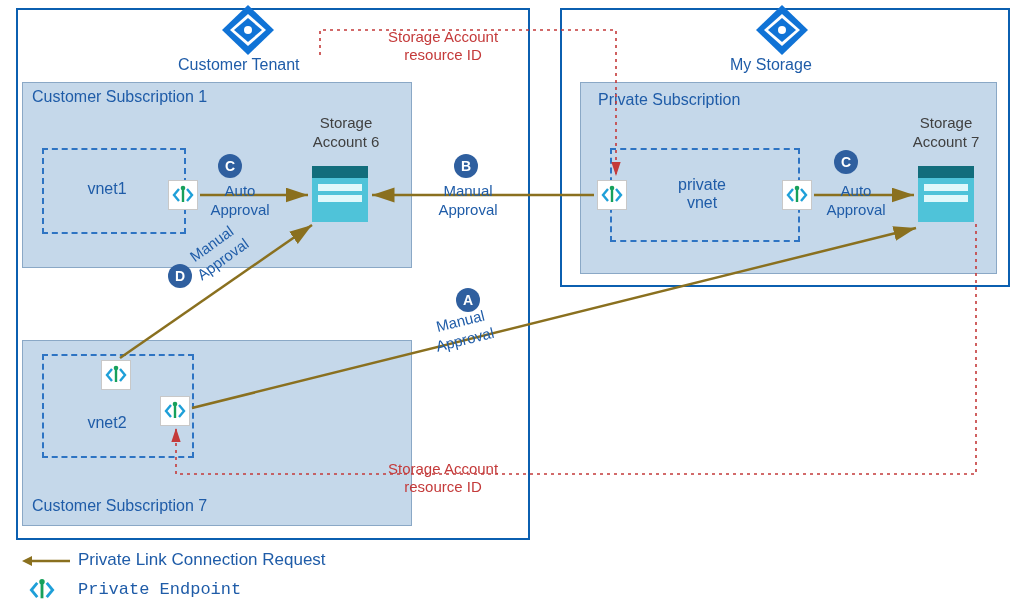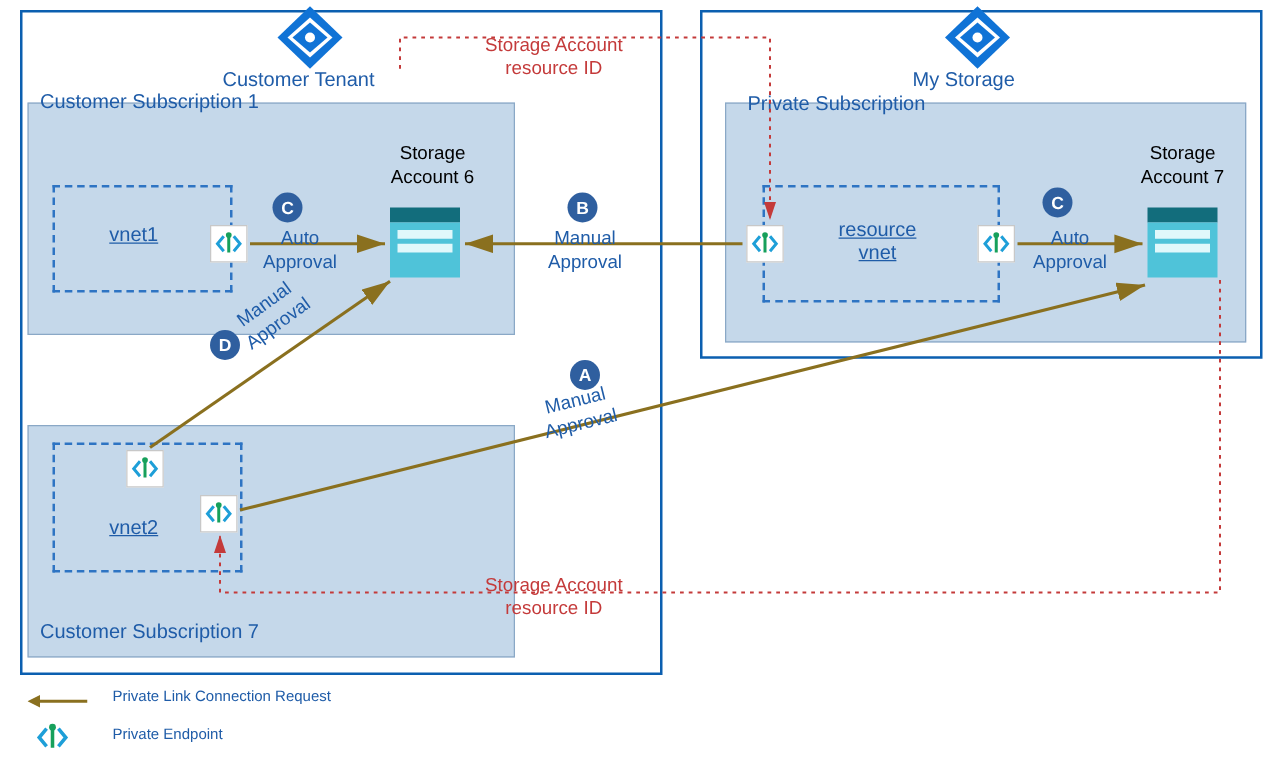"Customer Subscription 1" div.sub-label { top: 73px -> 88px }
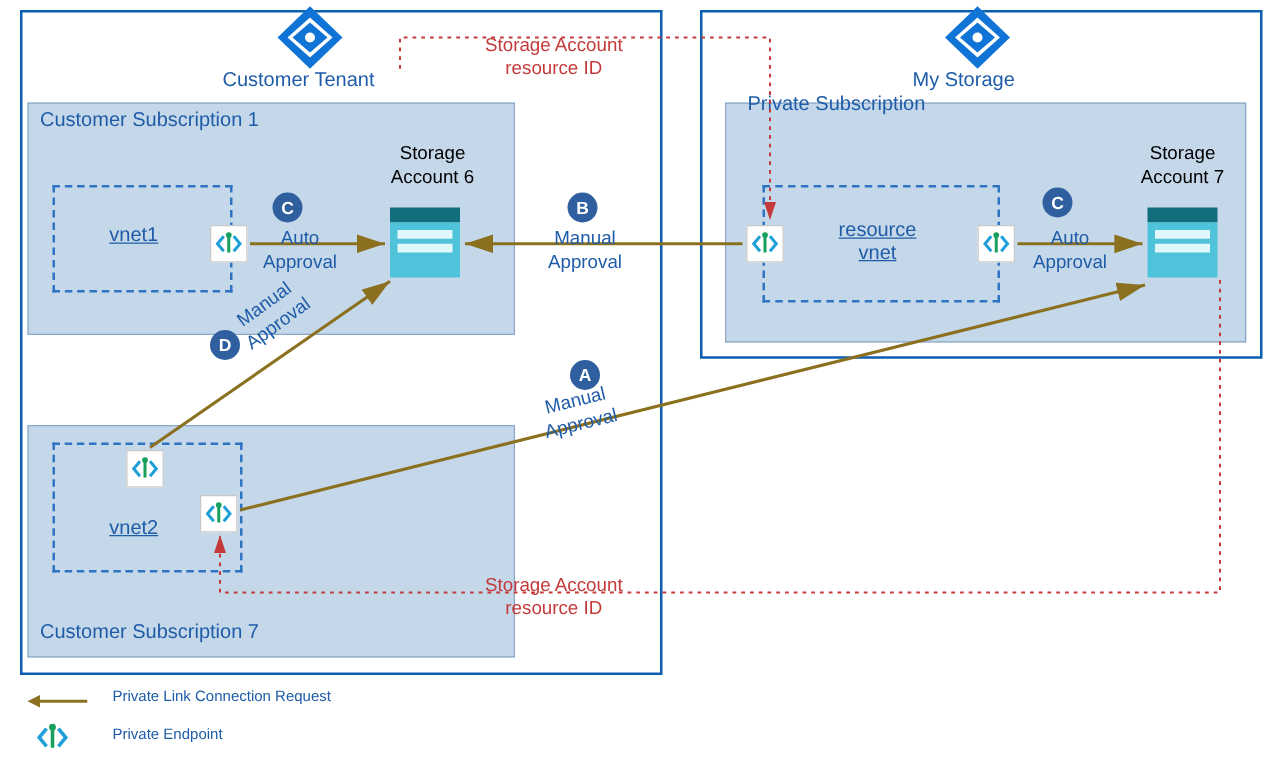"Private Subscription" div.sub-label { top: 75px -> 91px }
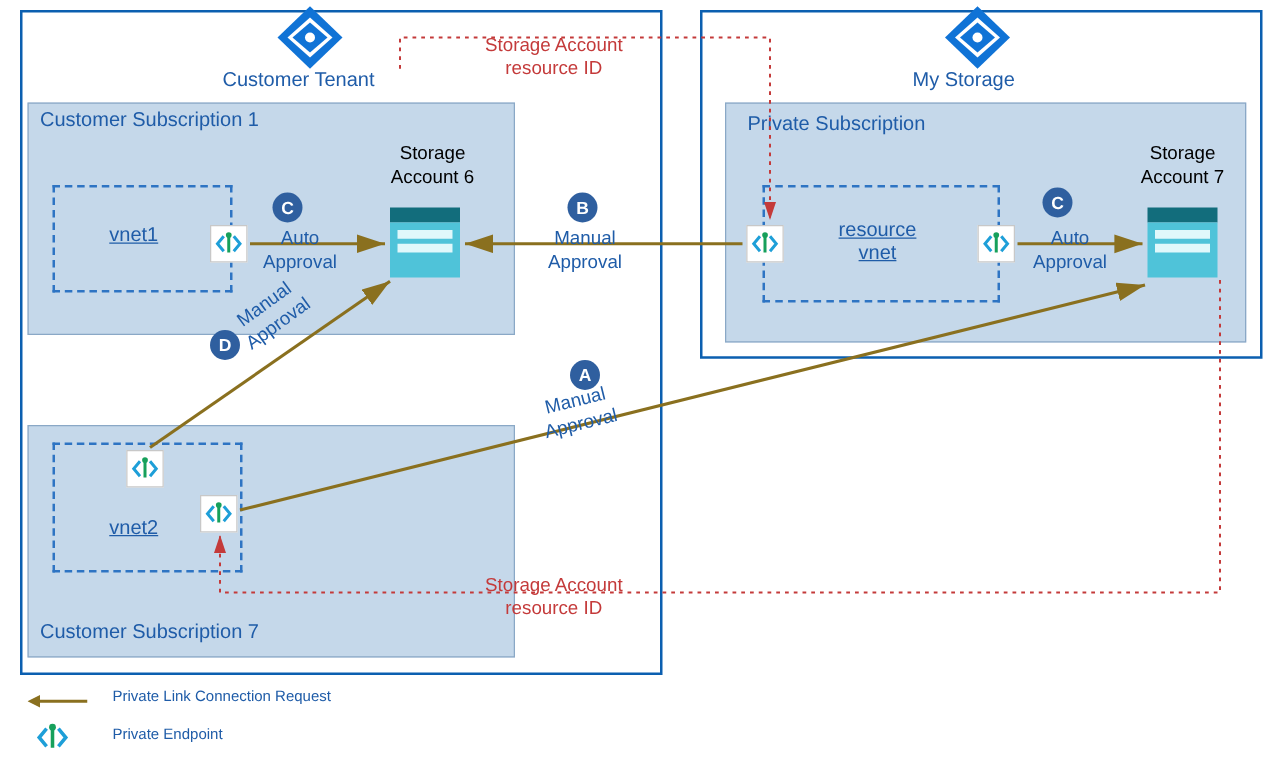"Storage" .storage-label { color: #000000 -> #404040 }
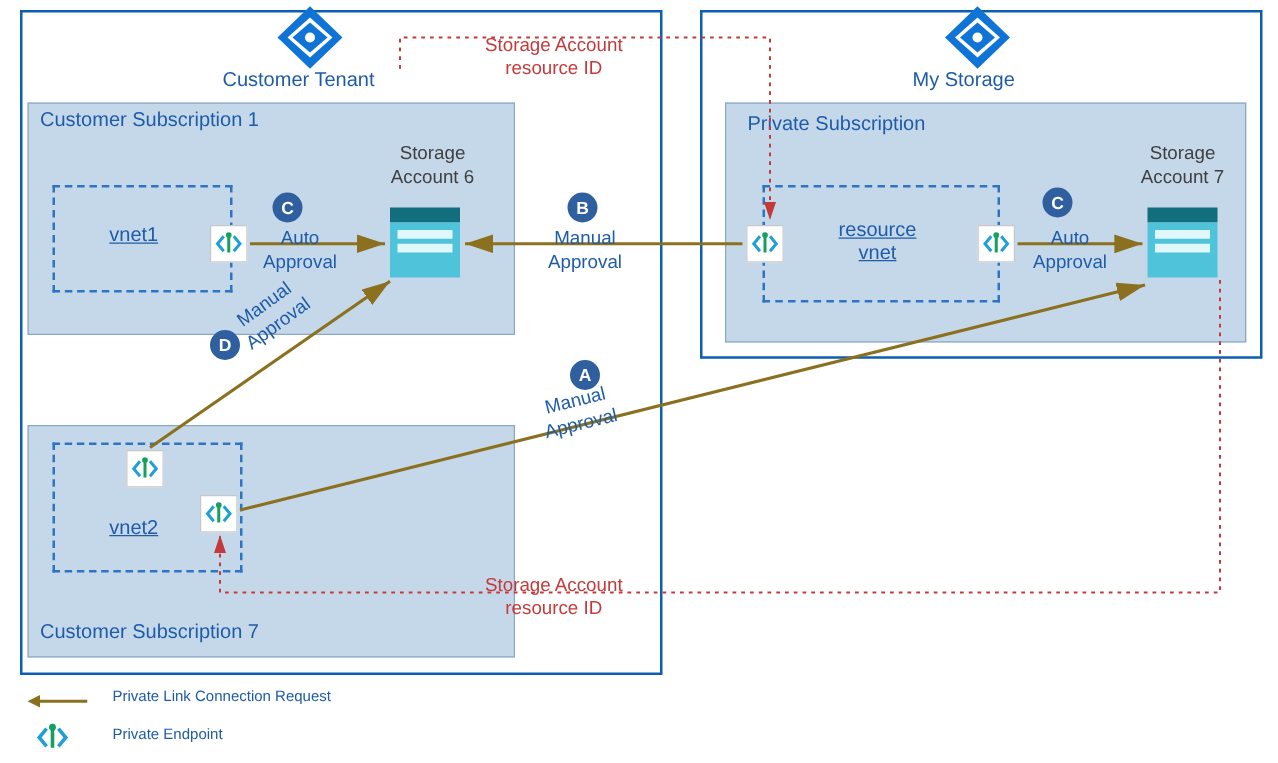"vnet1" .vnet-label { text-decoration: underline -> none }
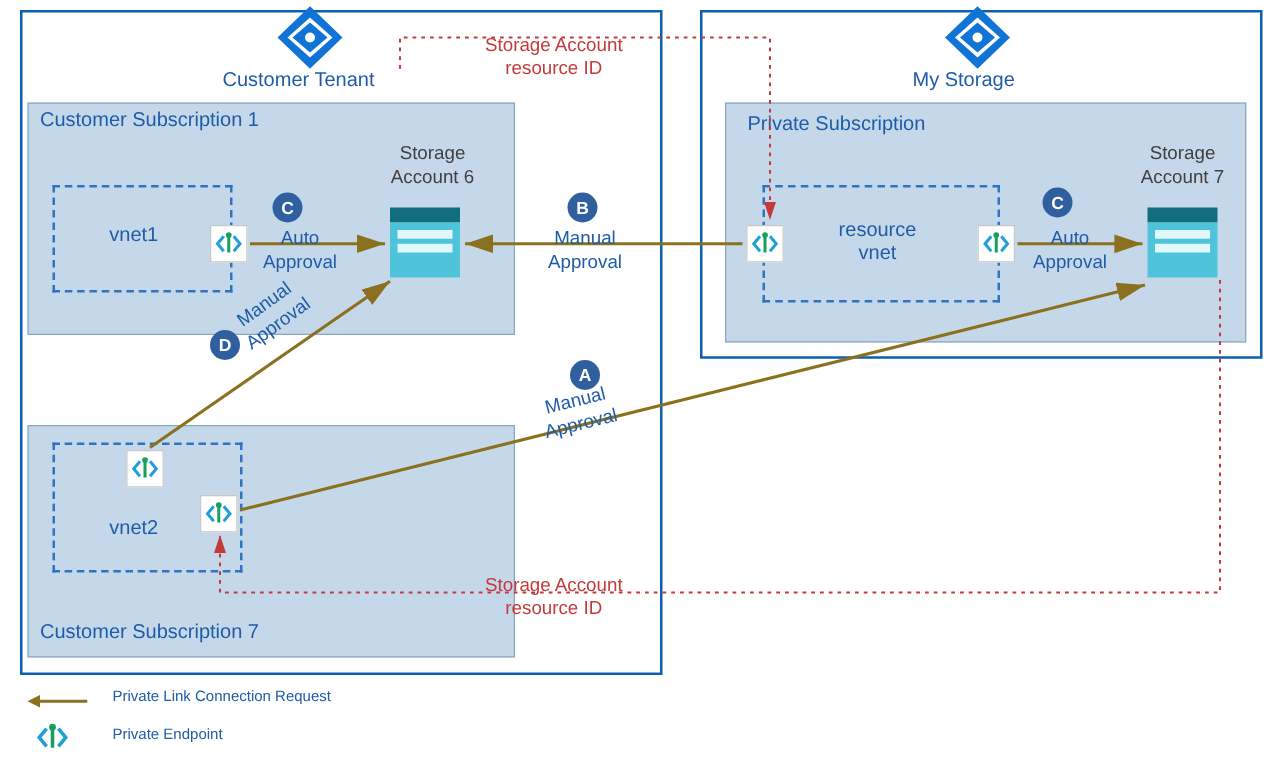"resource" span { text: resource -> private }
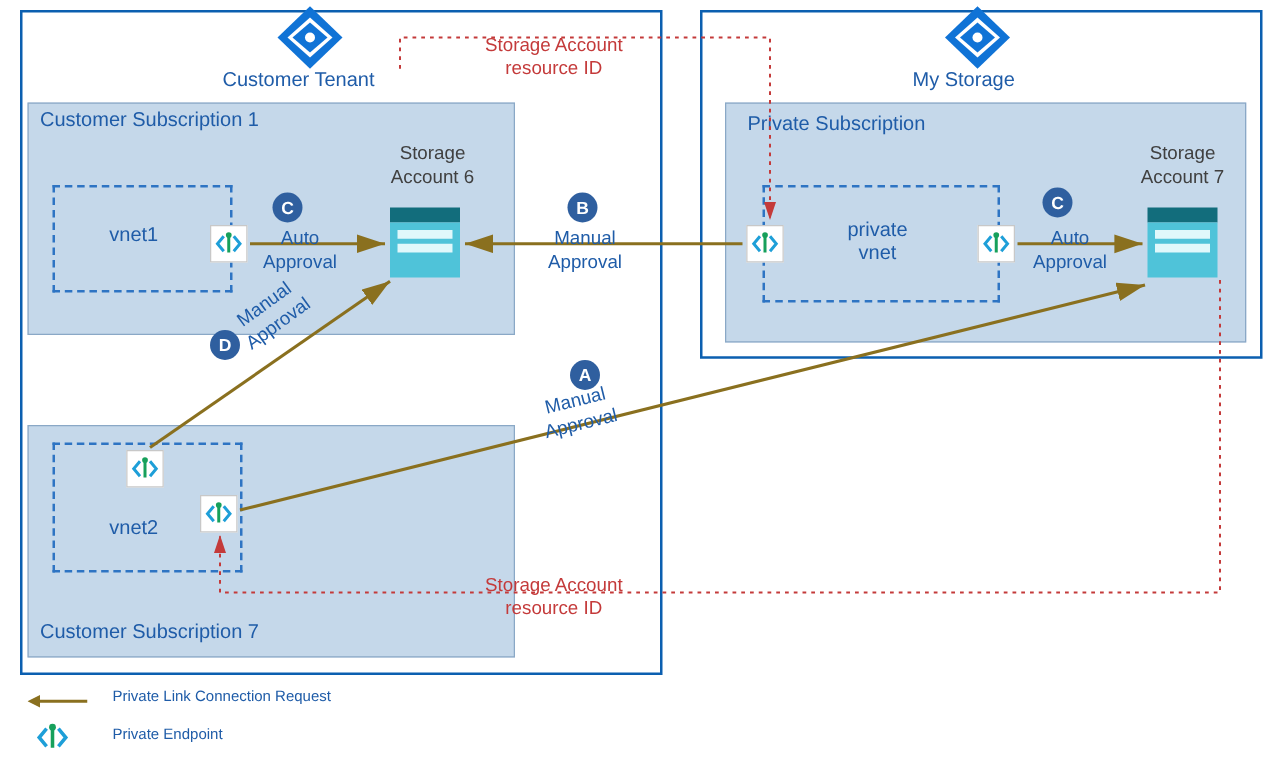"Private Link Connection Request" .legend-text { font-size: 12px -> 17px; margin-left: 12px -> none }
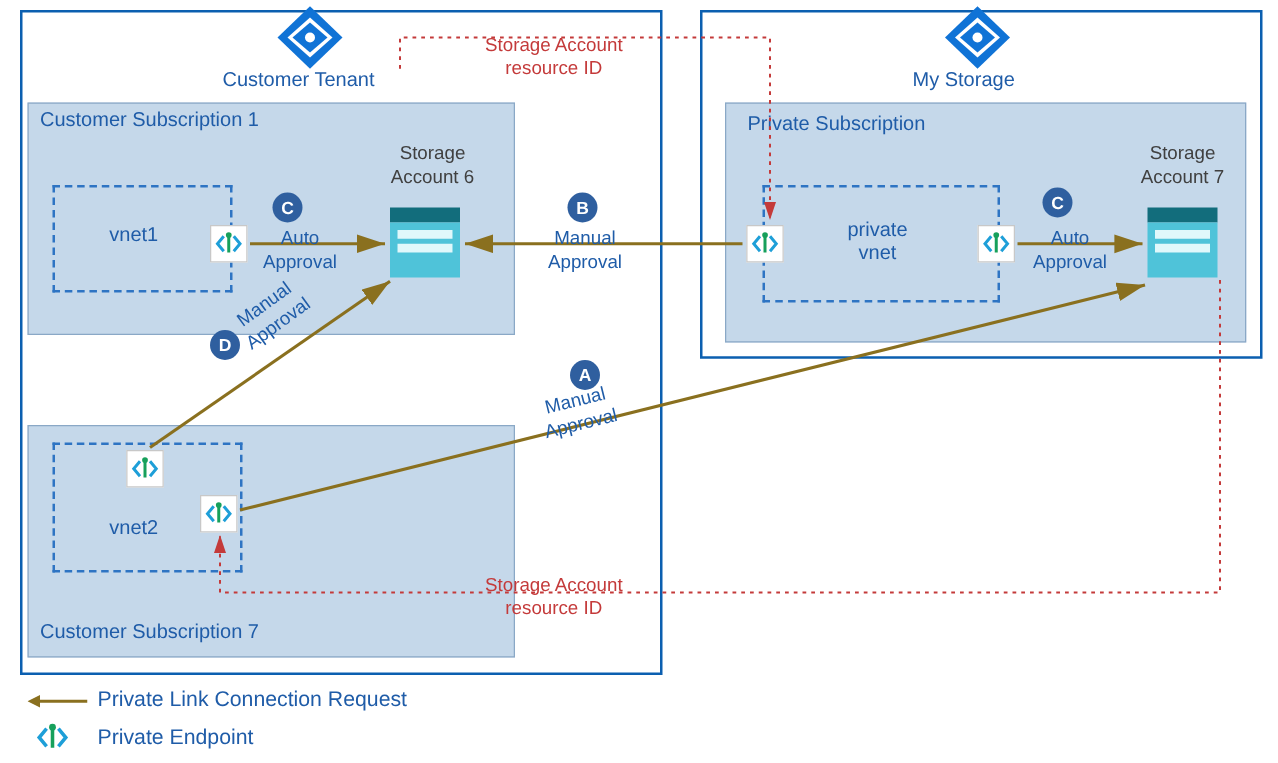"Private Endpoint" div.legend-text { font-family: none -> Liberation Mono, monospace }
